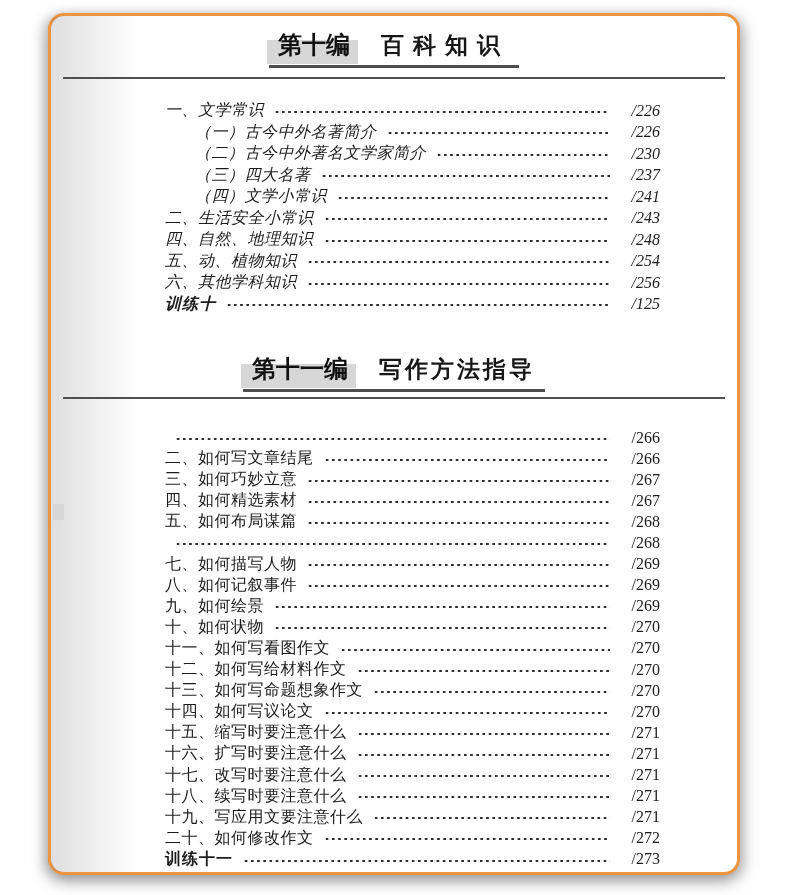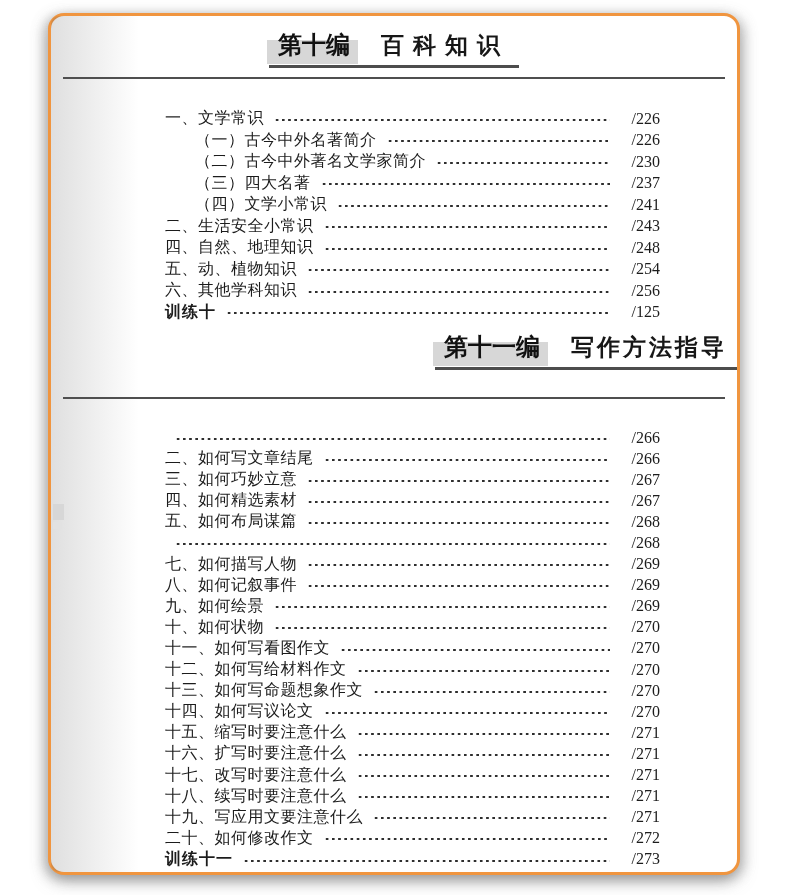"一、文学常识" .toc-list-1 { font-style: none -> italic; top: 92px -> 84px }
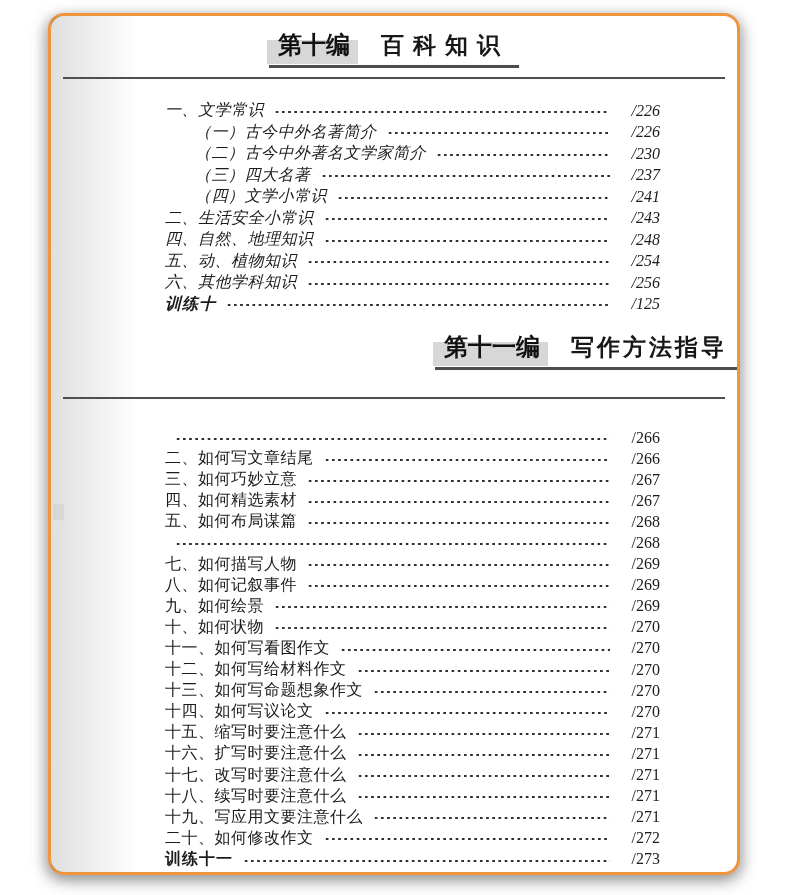"第十一编 写作方法指导" .sec11-title-pos { text-align: right -> none; top: 318px -> 340px }
